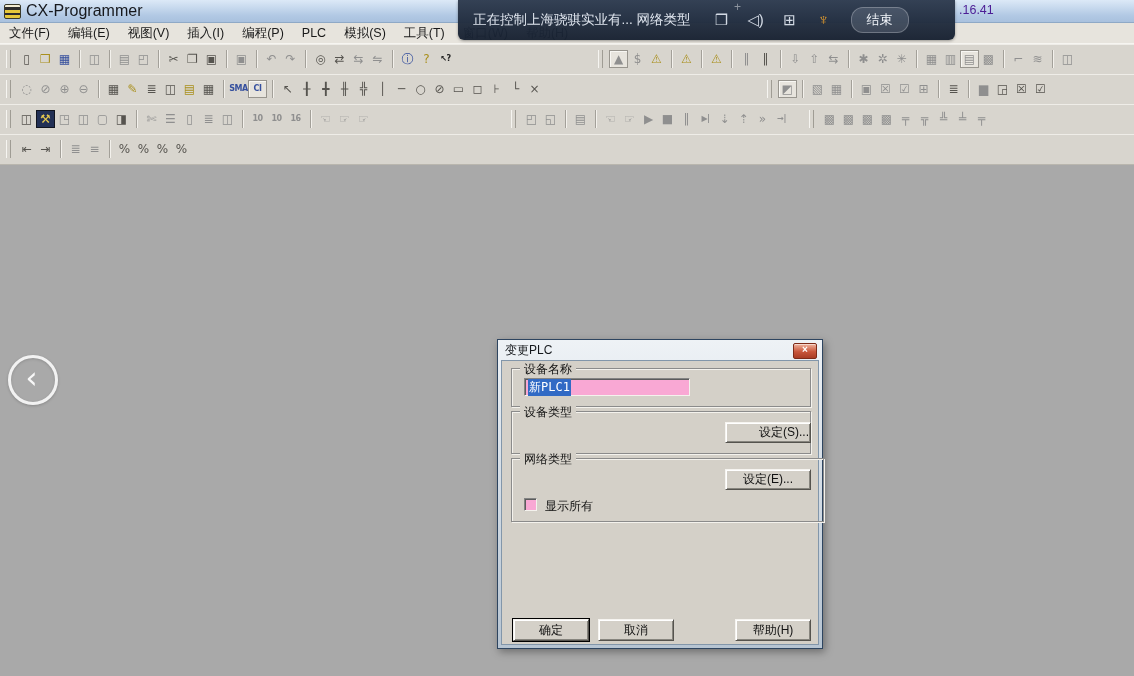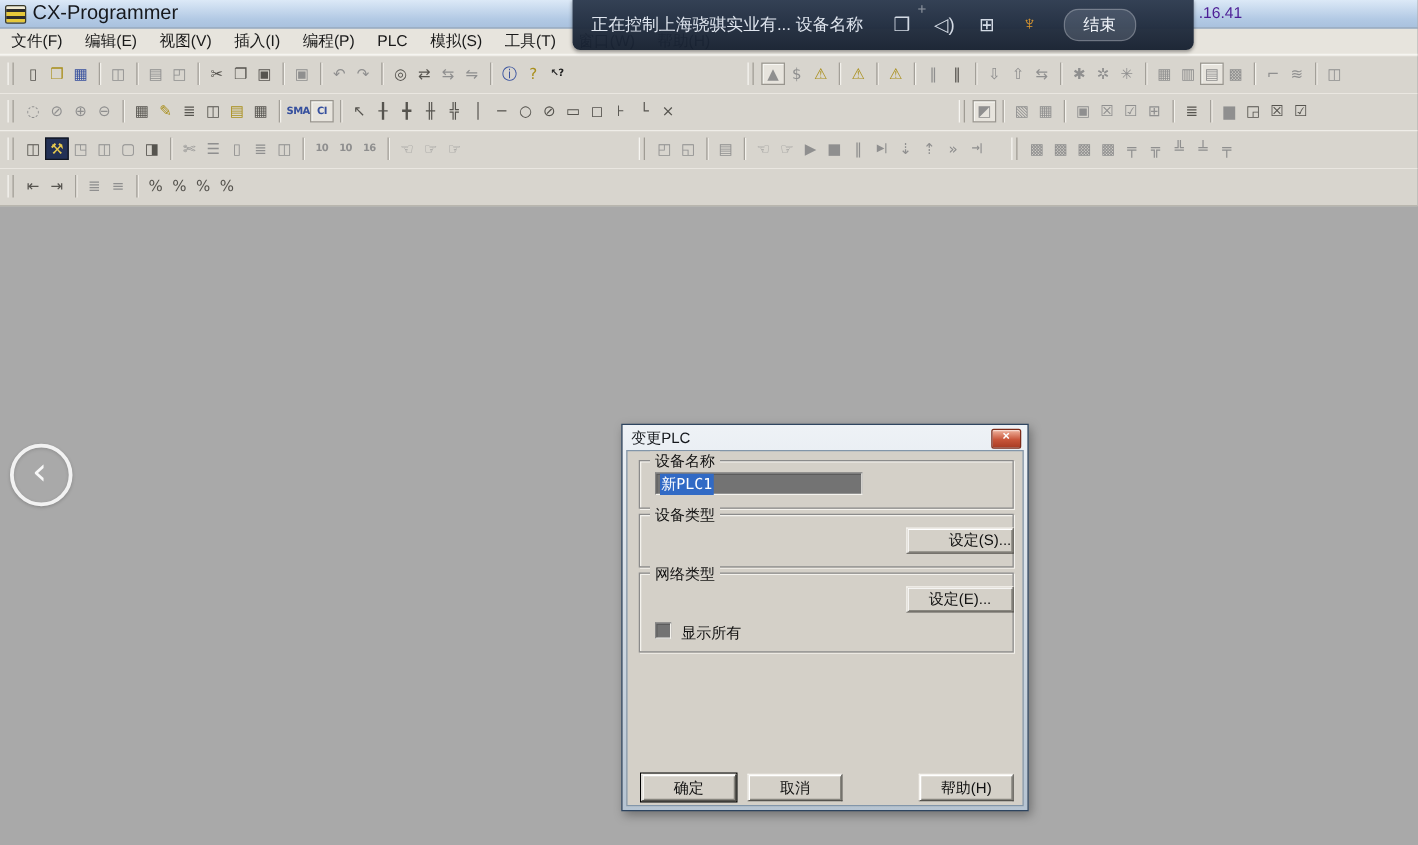"正在控制上海骁骐实业有... 设备名称" span.ov-status { text: 设备名称 -> 网络类型 }
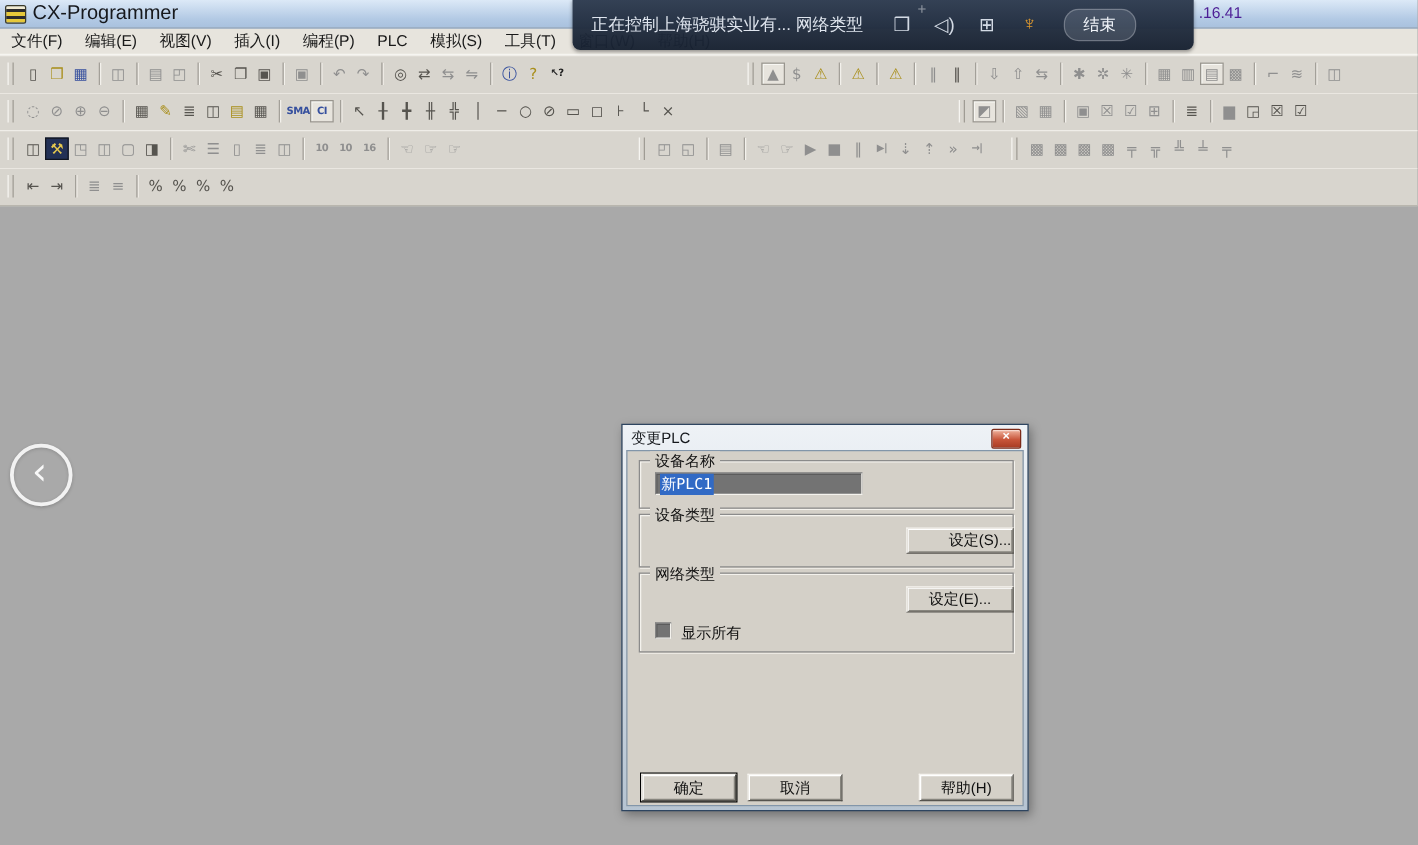"新PLC1" .sunken { background: #737373 -> #f9a8d4 }
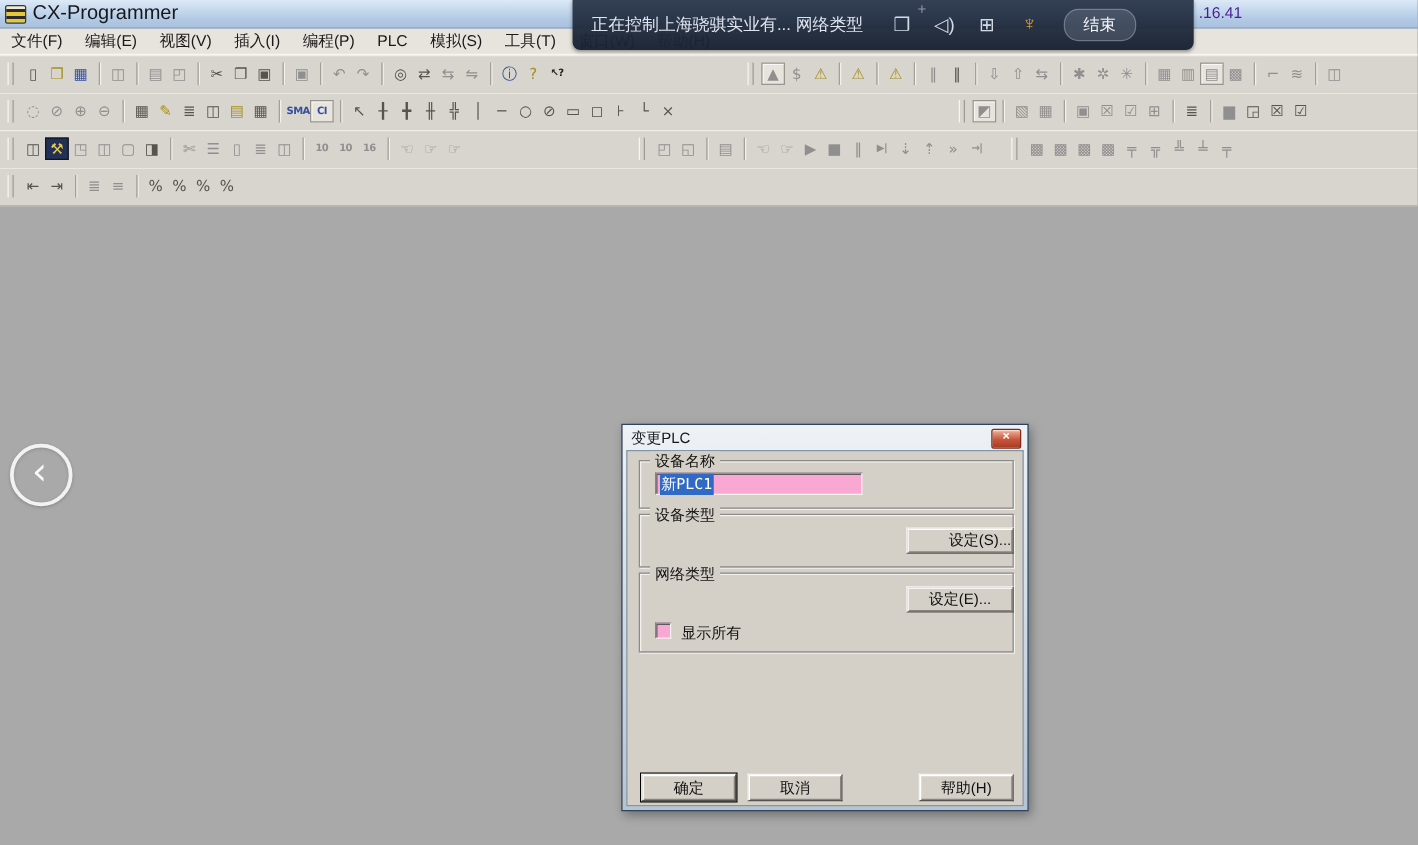"网络类型" div.groupbox { padding-left: none -> 13px }
